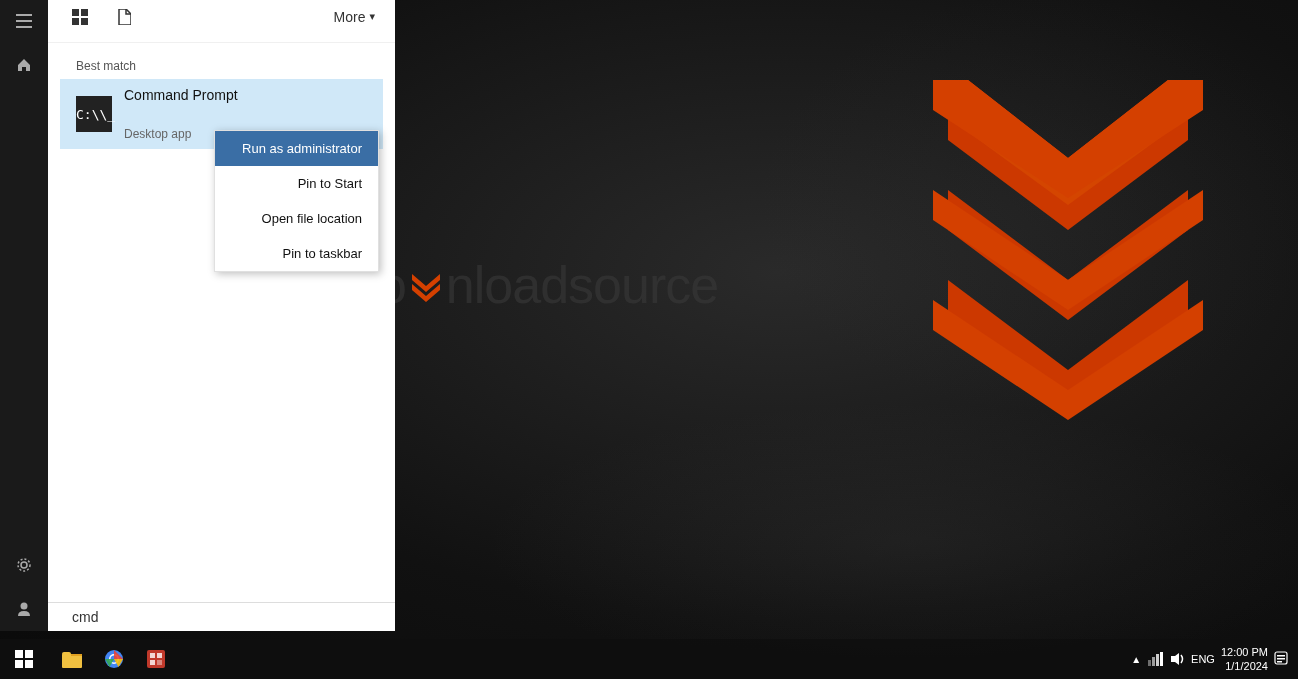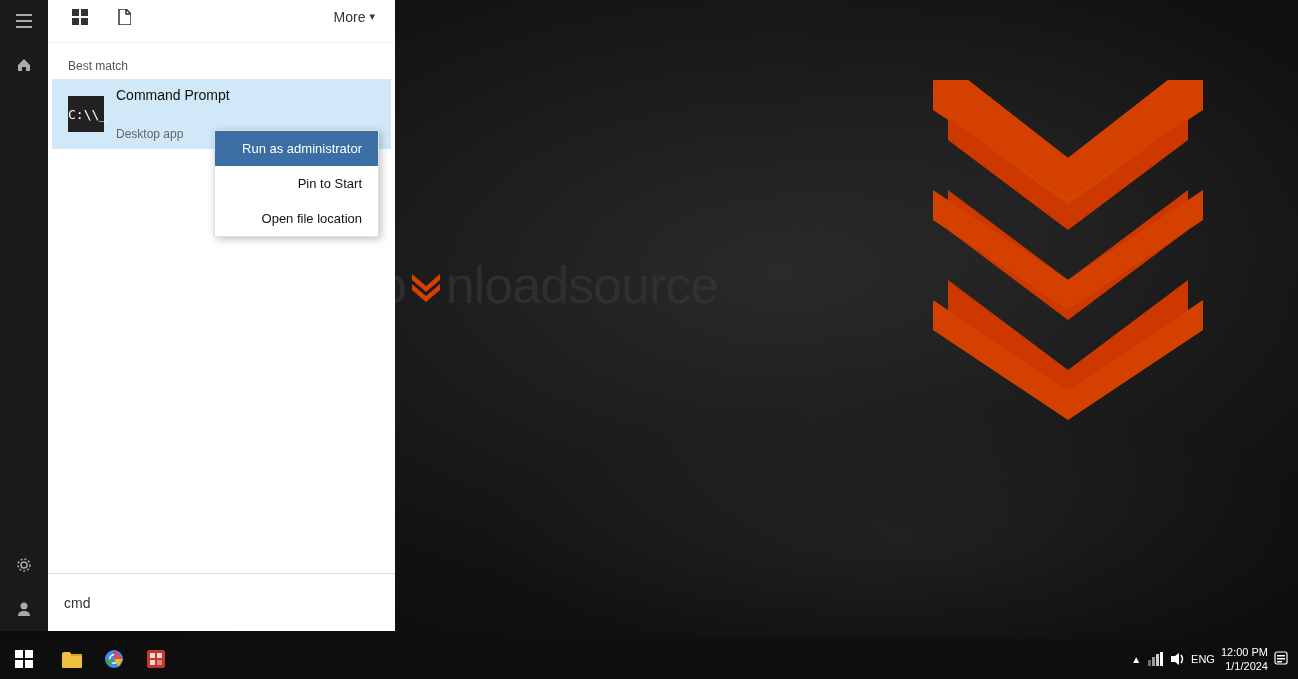"Best match" .start-body { padding: 12px 4px -> 12px 12px }
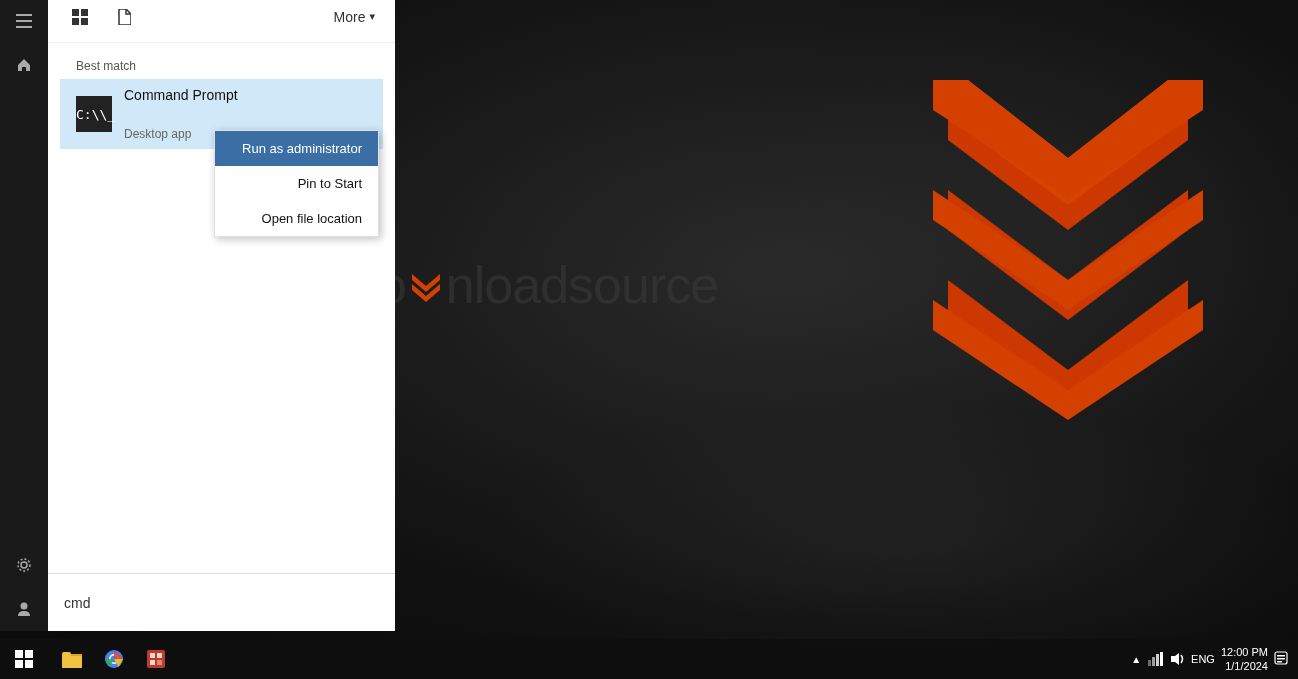"Pin to taskbar" div.context-item { html: none -> <div>Pin to taskbar</div> }
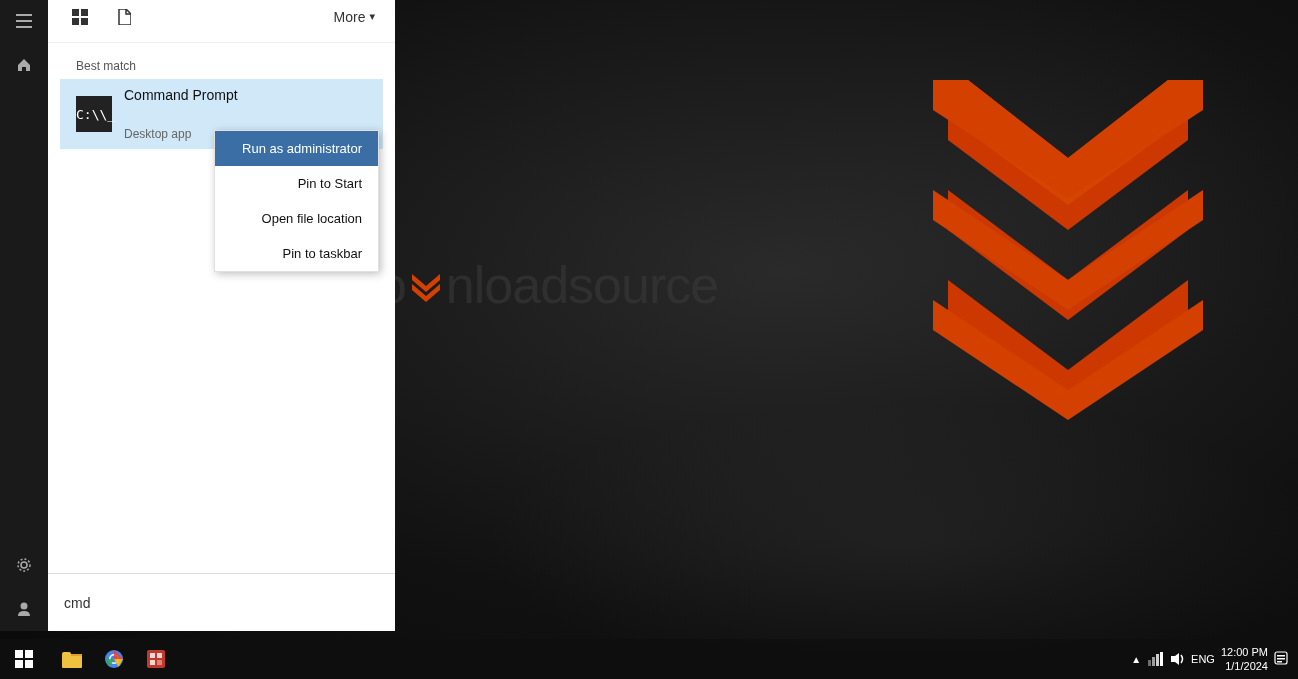"cmd" .start-search { height: 58px -> 29px; padding: 0 16px -> 0 24px }
